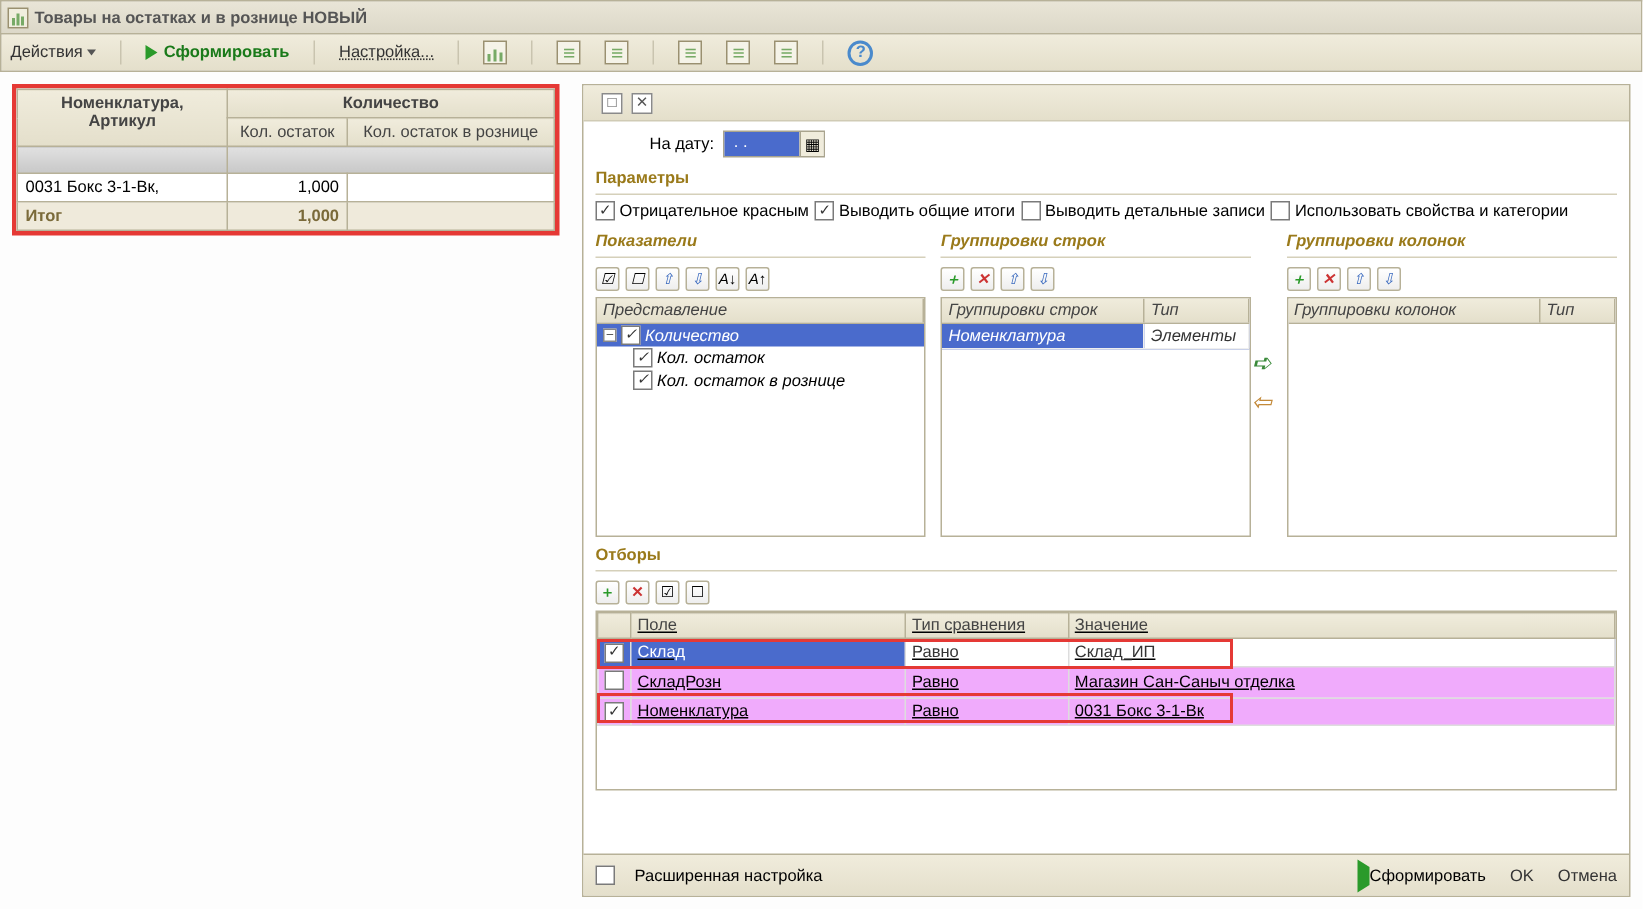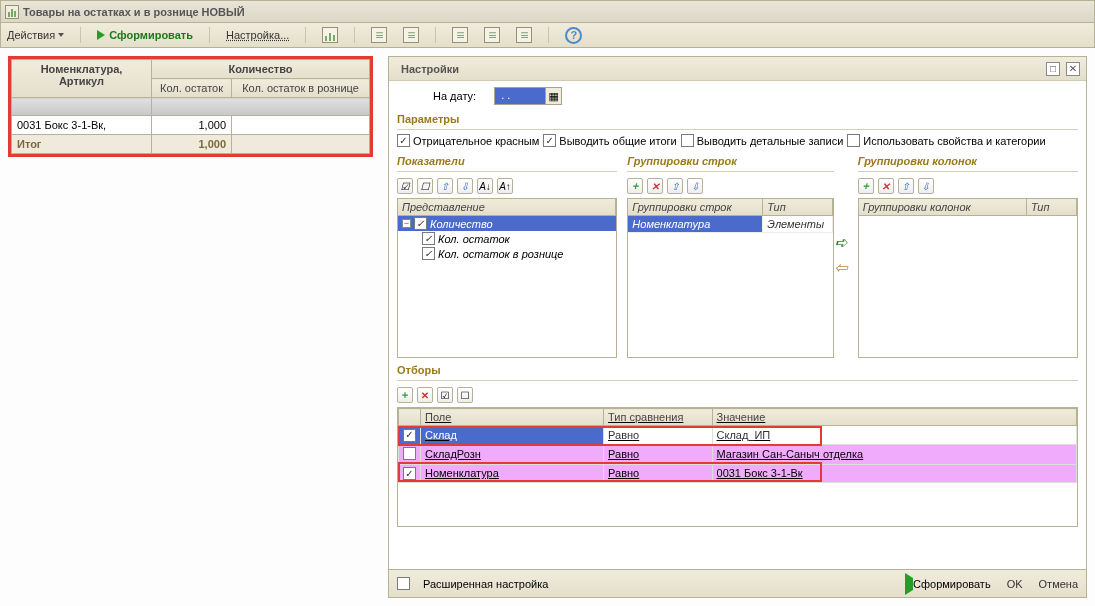"Настройки" span.title { html: <span>Настройки</span> -> none }
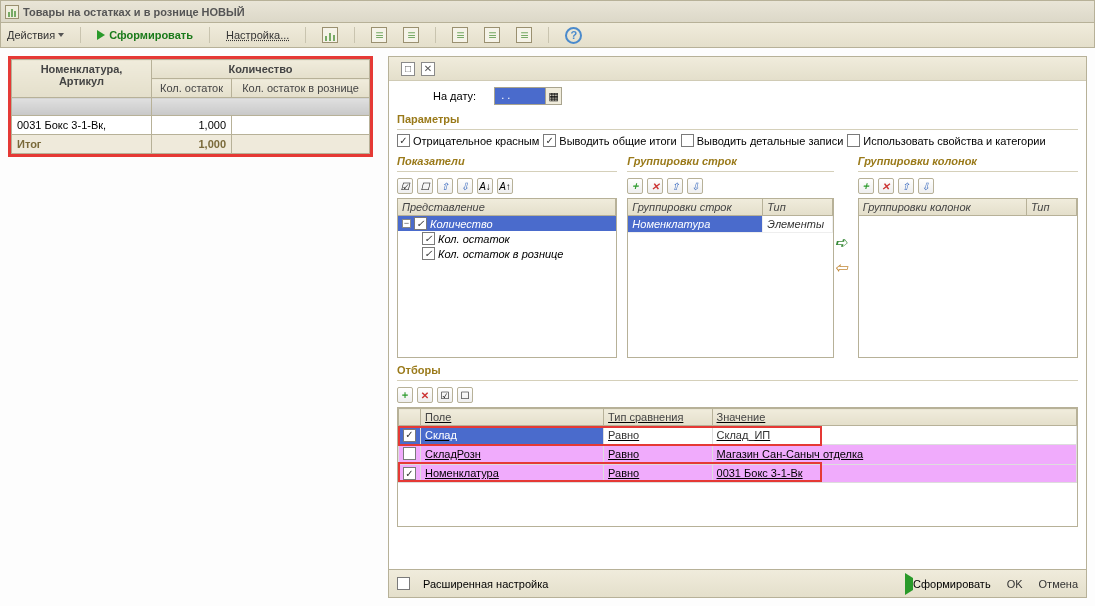"На дату:" .date-row { gap: 18px -> 6px }
